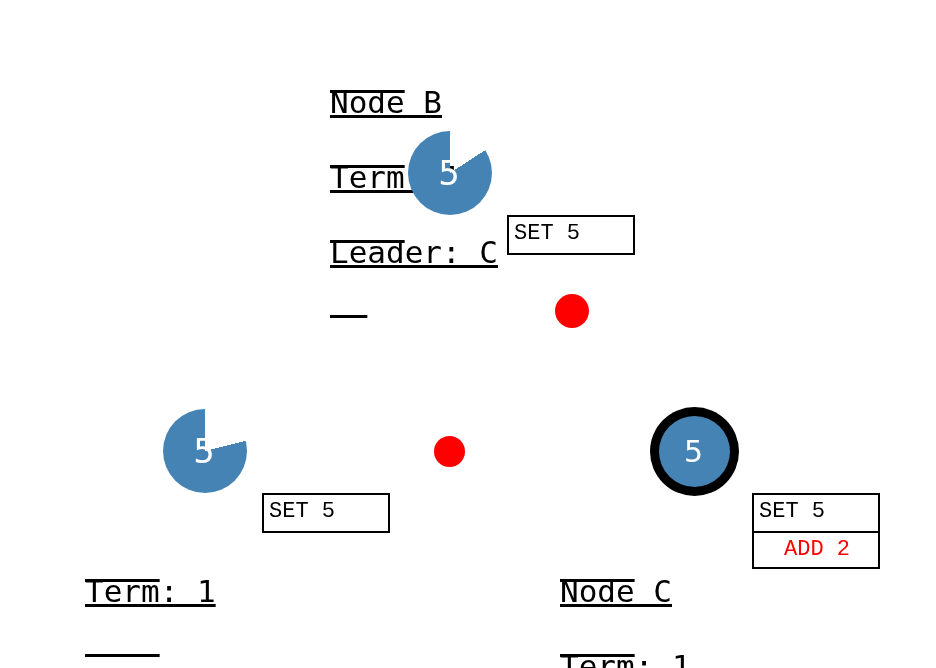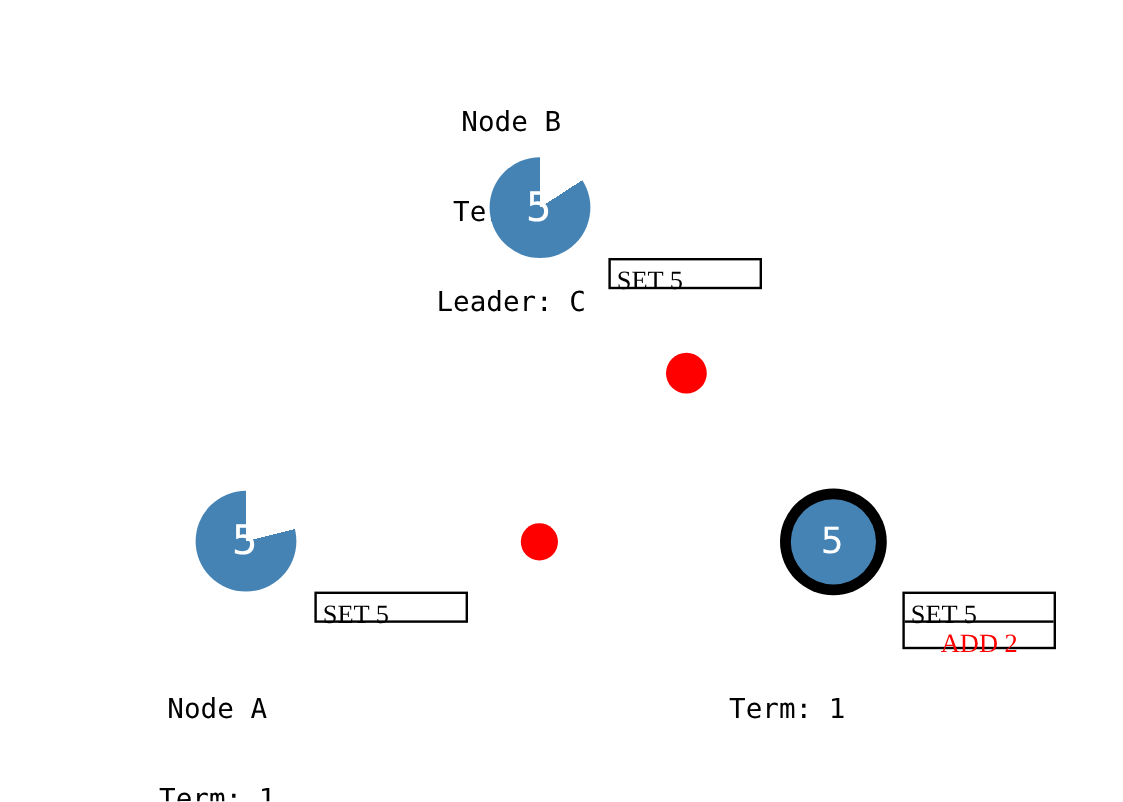"Node B" .node-label { font-size: 23px -> 31px; text-align: center -> left; text-decoration: none -> underline }
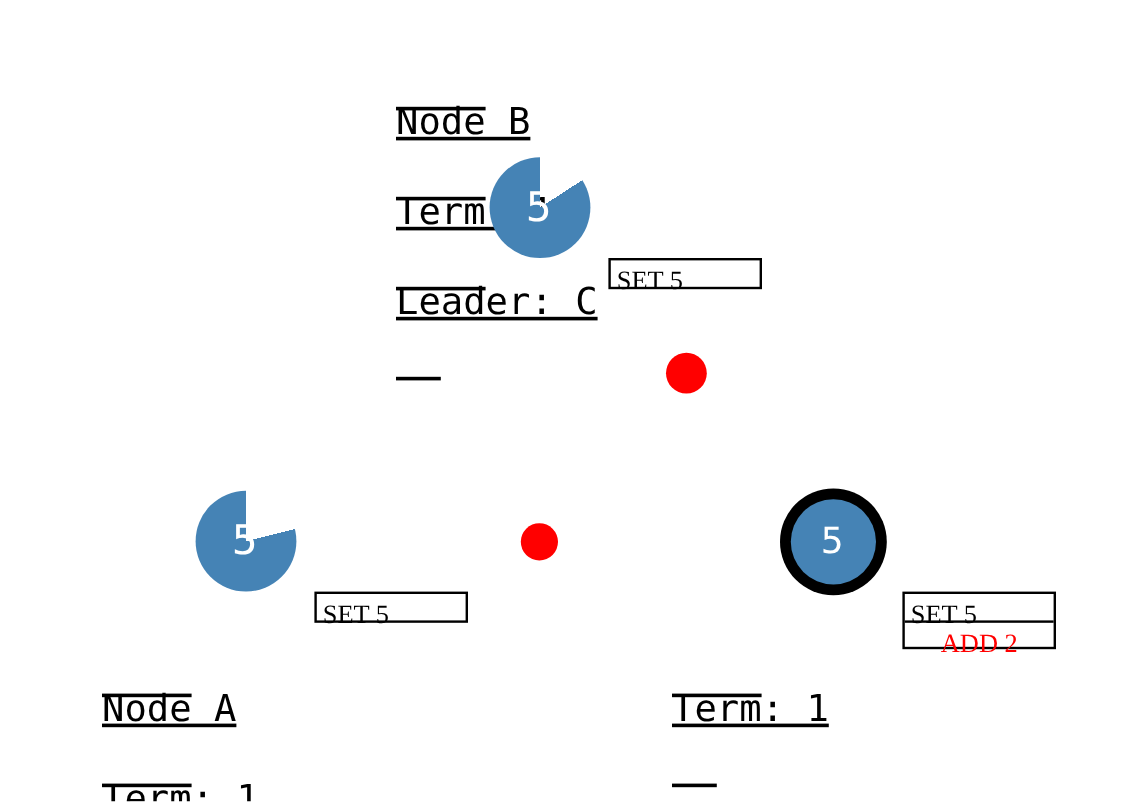"SET 5" .log-entry { font-family: Liberation Serif, serif -> Liberation Mono, monospace; height: 22px -> 36px }
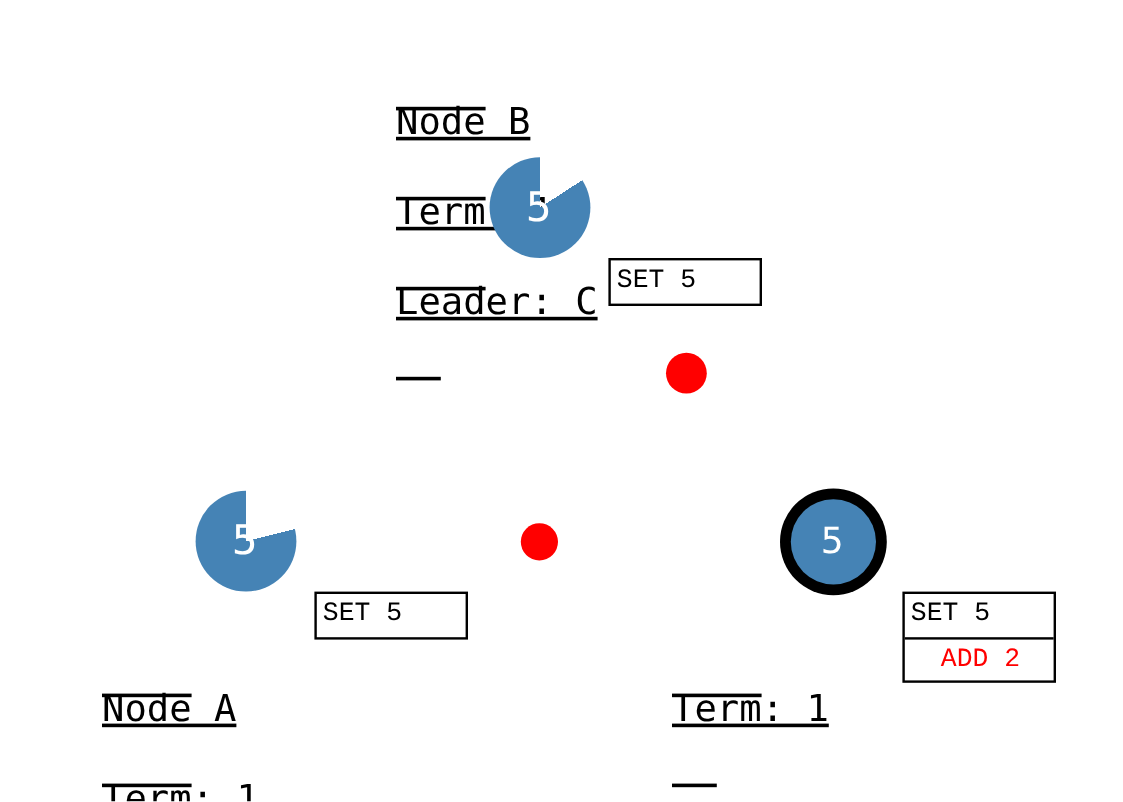"Node A" div { html: <div>Node A</div> -> none }
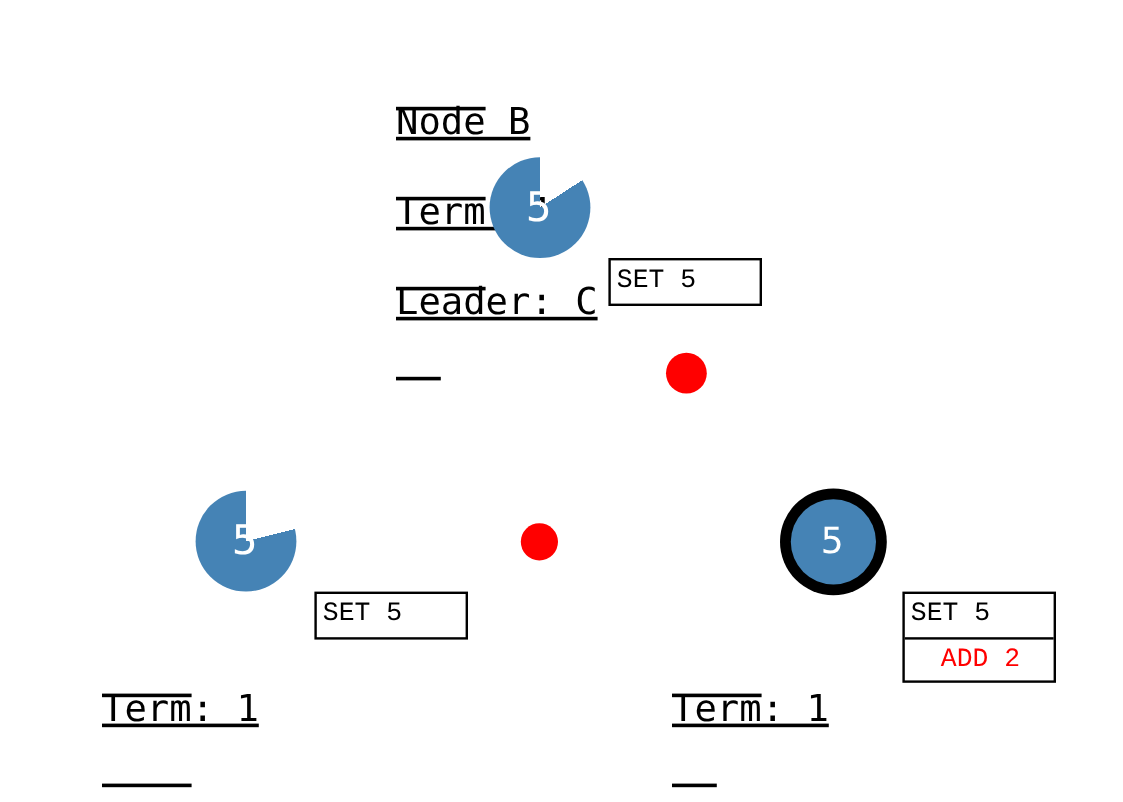"Node C" div { html: none -> <div>Node C</div> }
